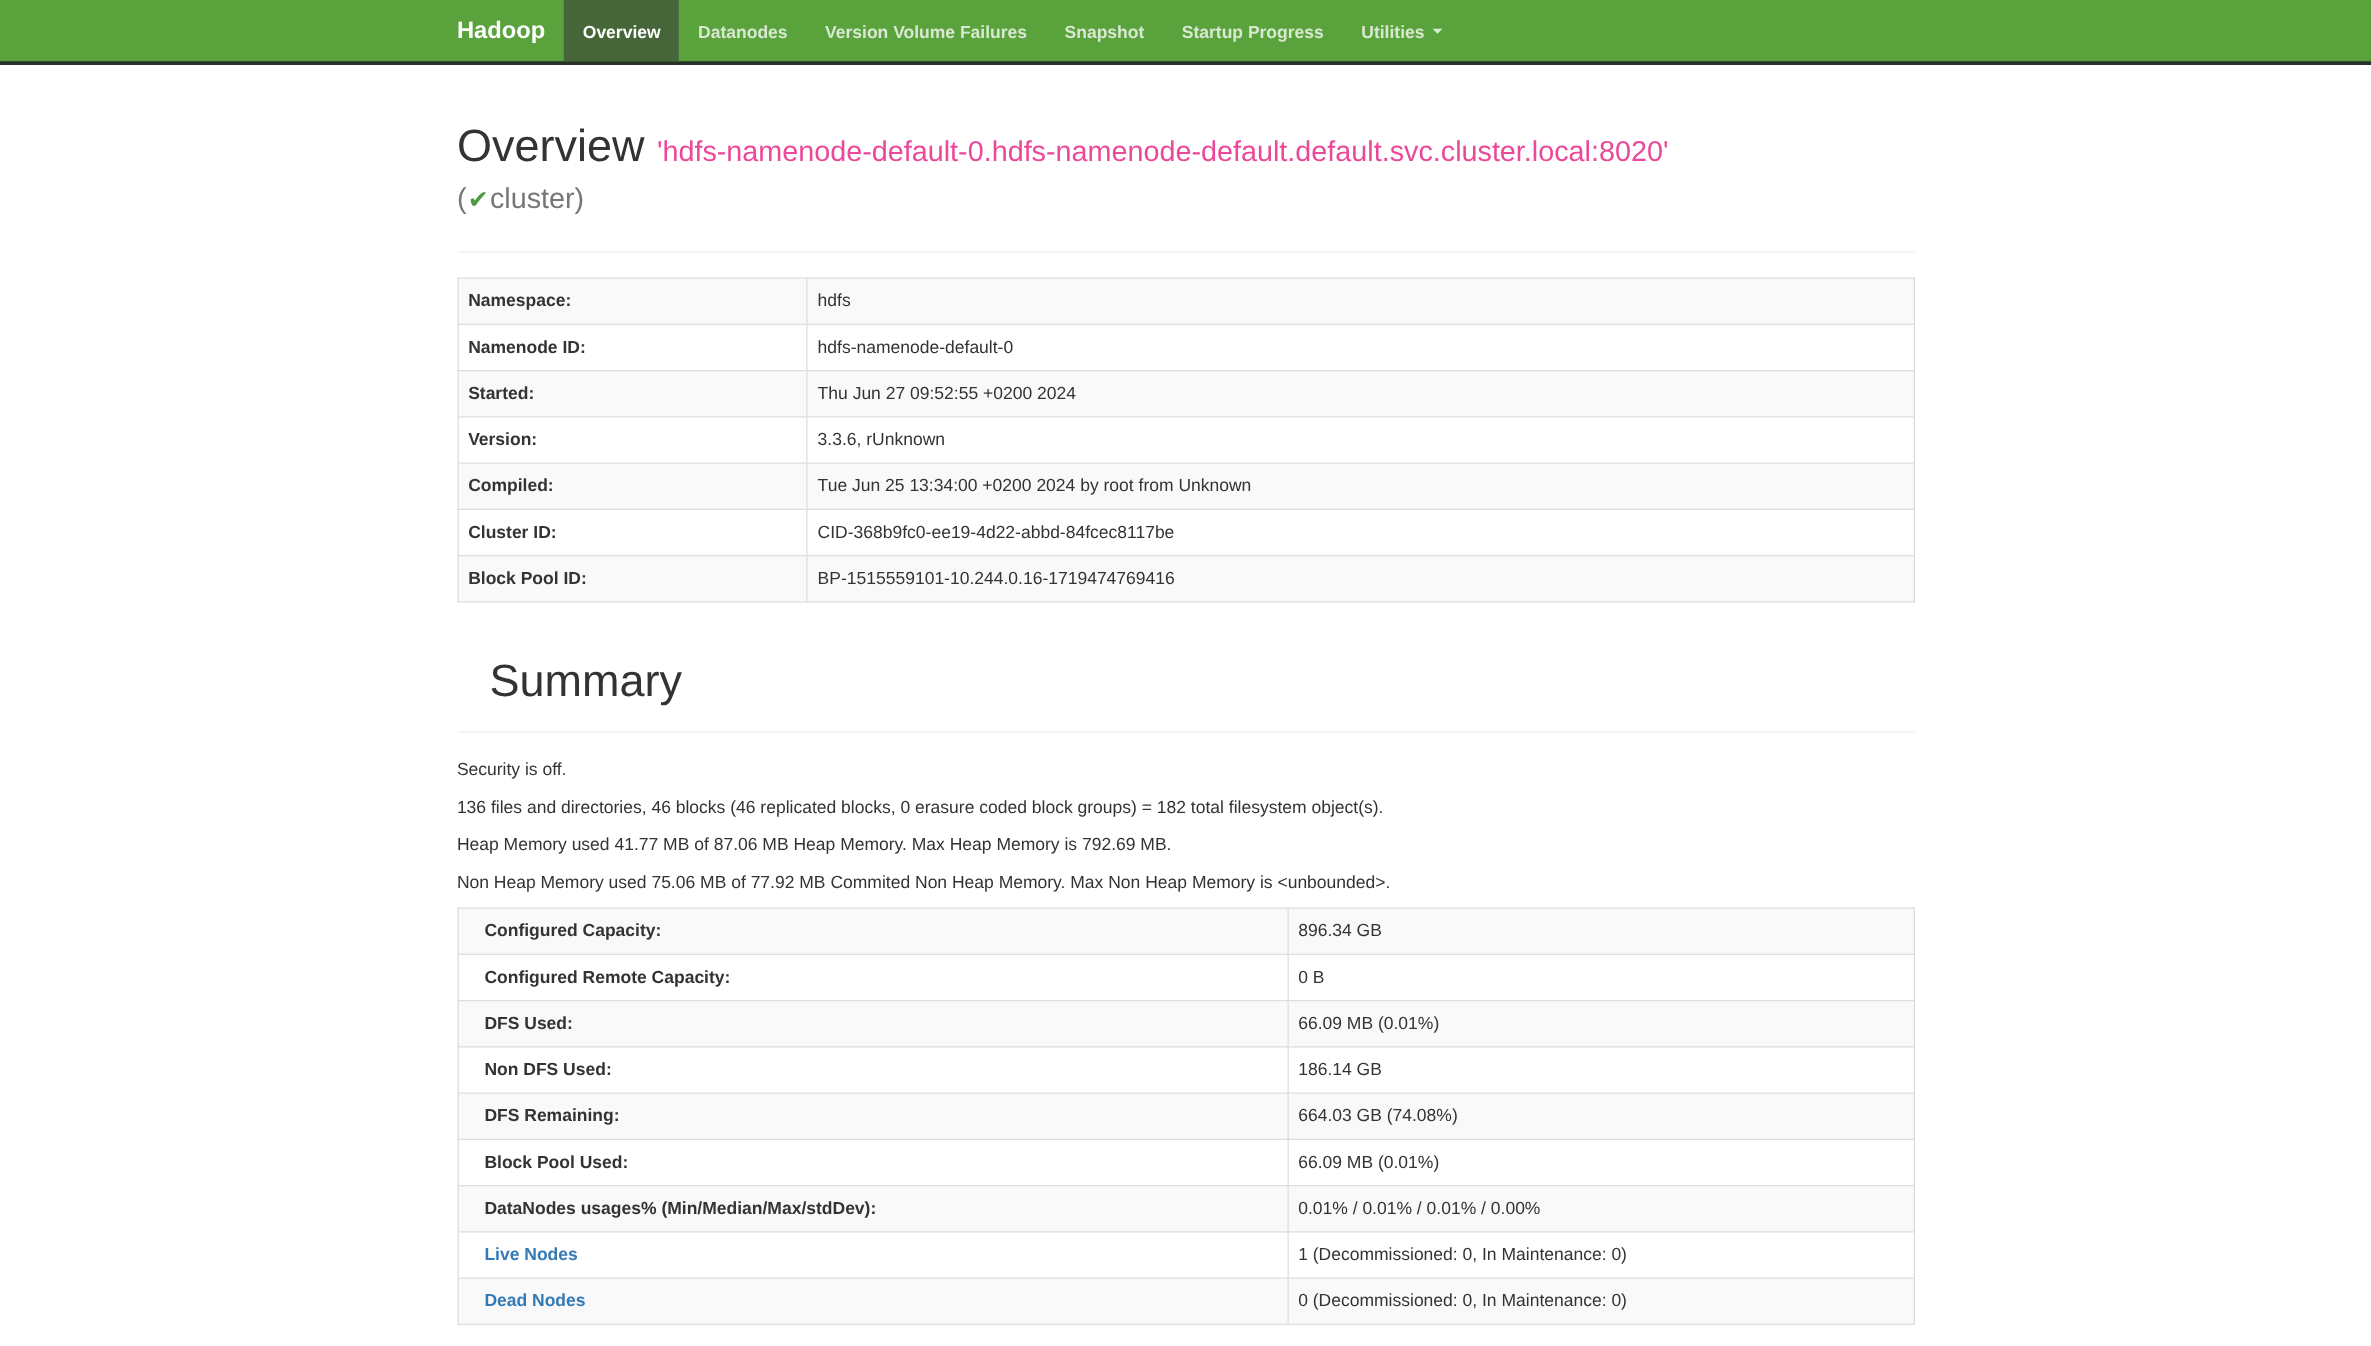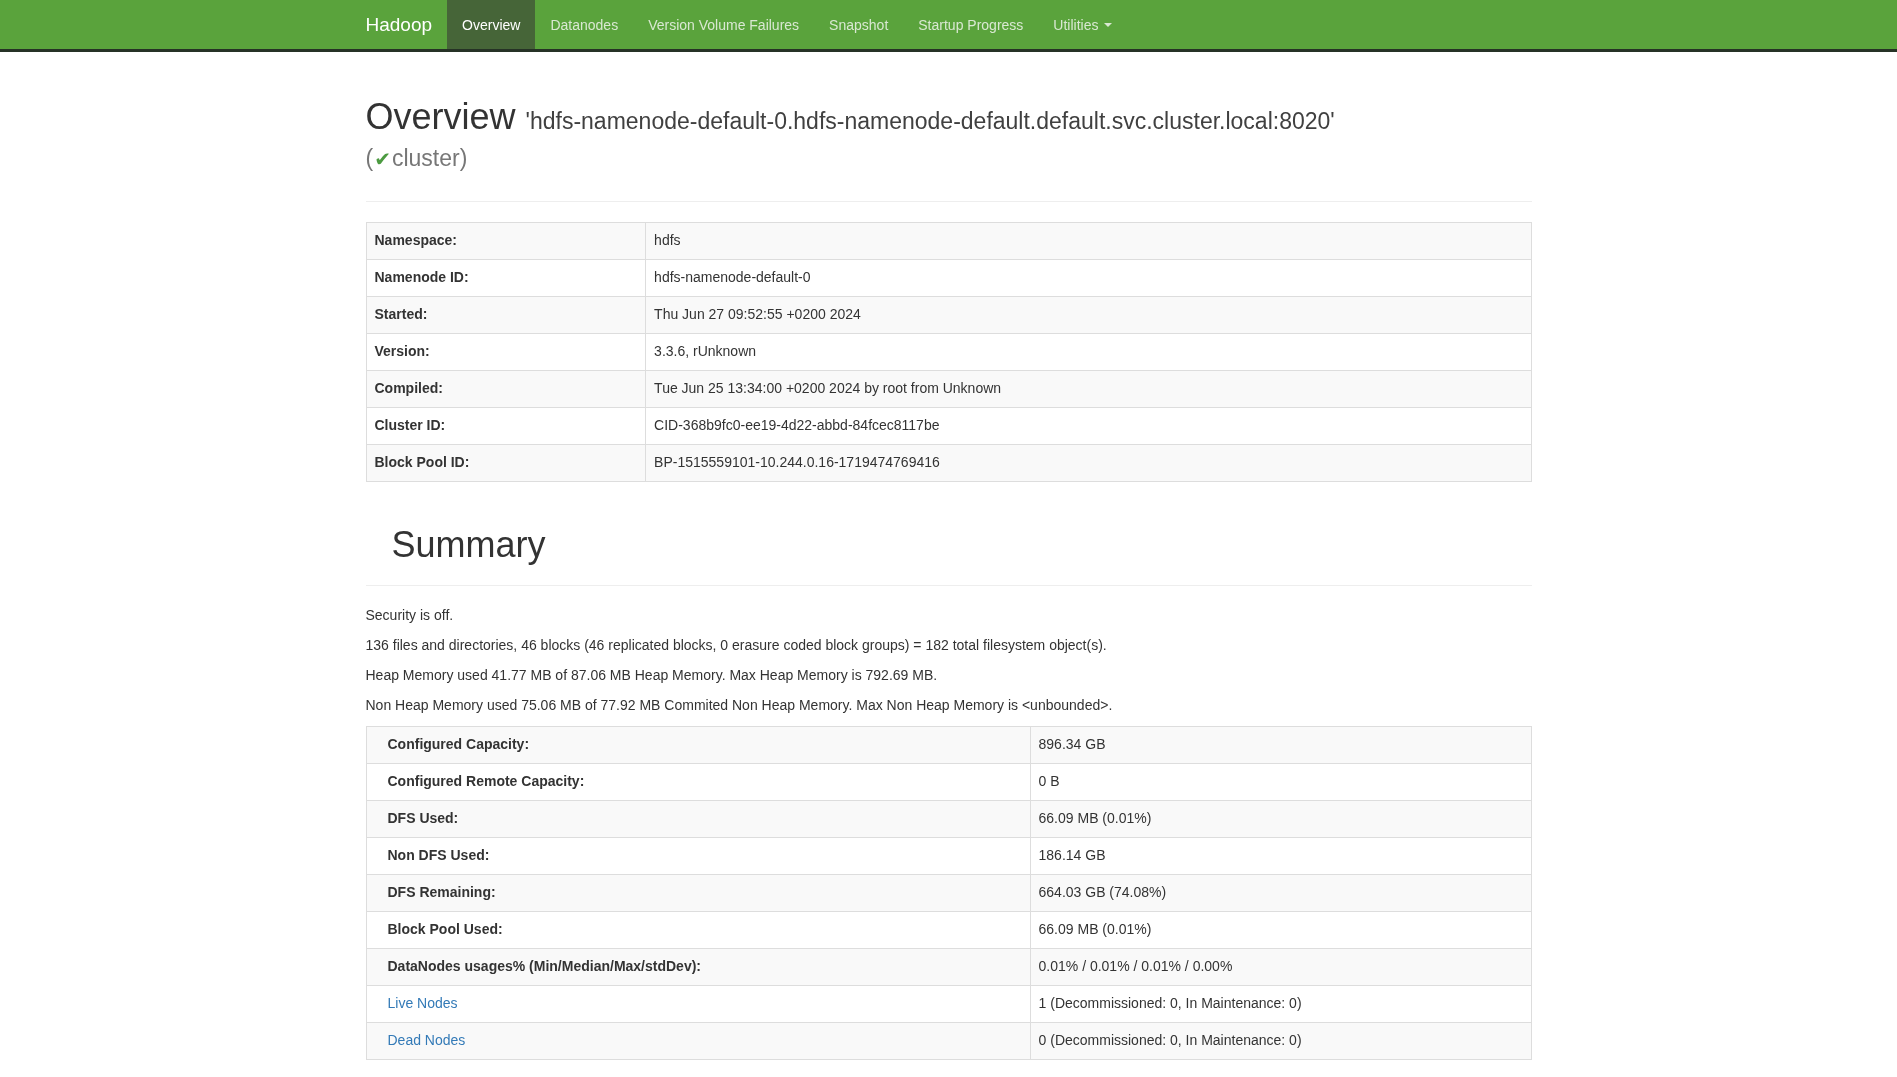"Hadoop" .navbar .container { font-weight: none -> bold }
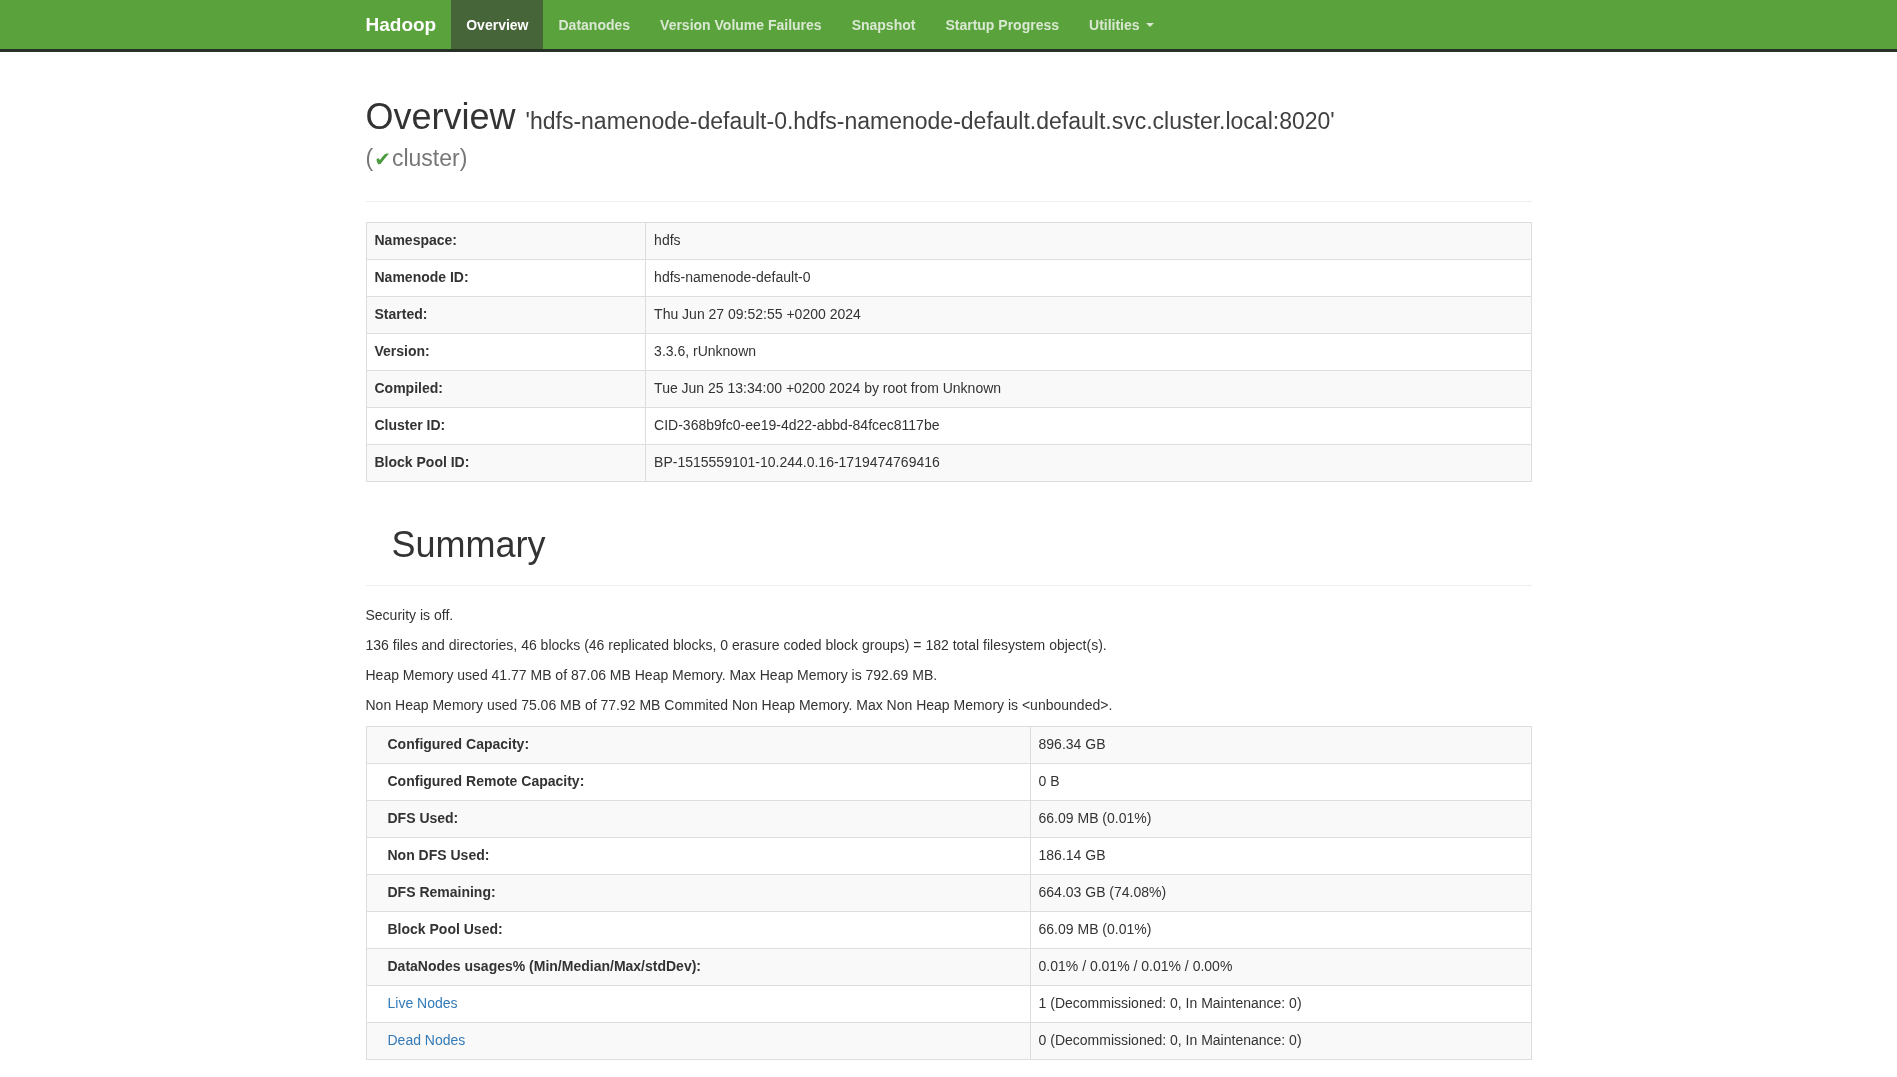"'hdfs-namenode-default-0.hdfs-namenode-d" h1 small { color: #404040 -> #ec4899 }
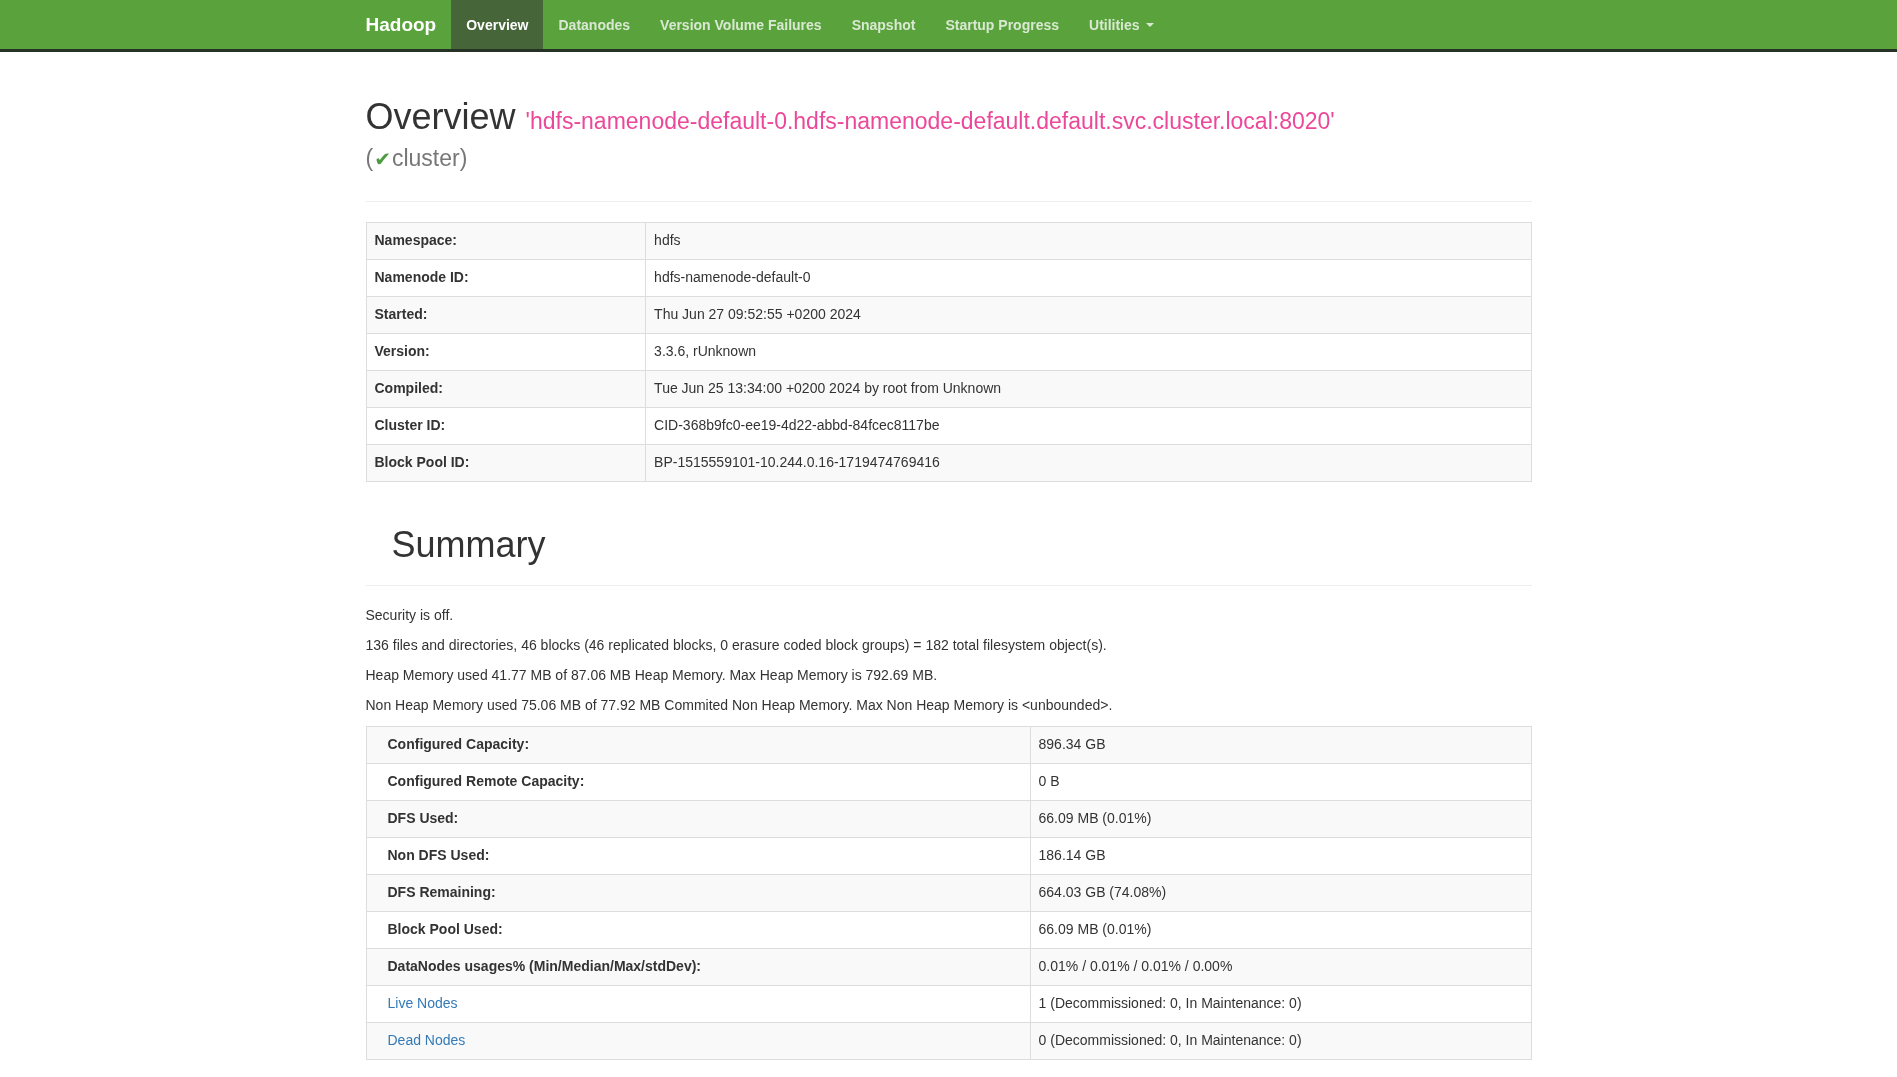"Live Nodes" a.tbl-link { font-weight: normal -> bold }
